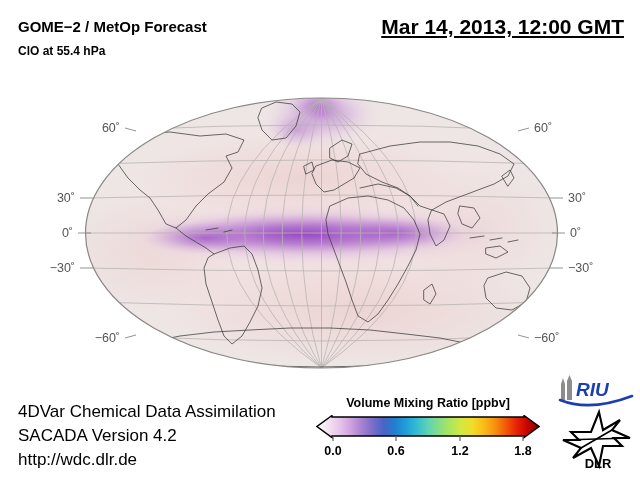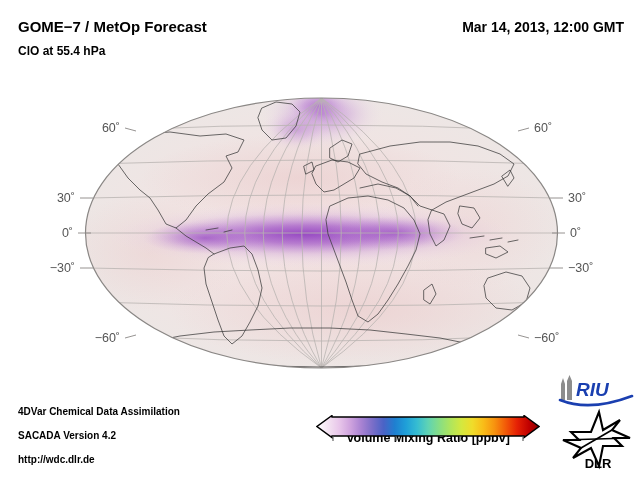"GOME−7 / MetOp Forecast" div { text: 7 -> 2 }
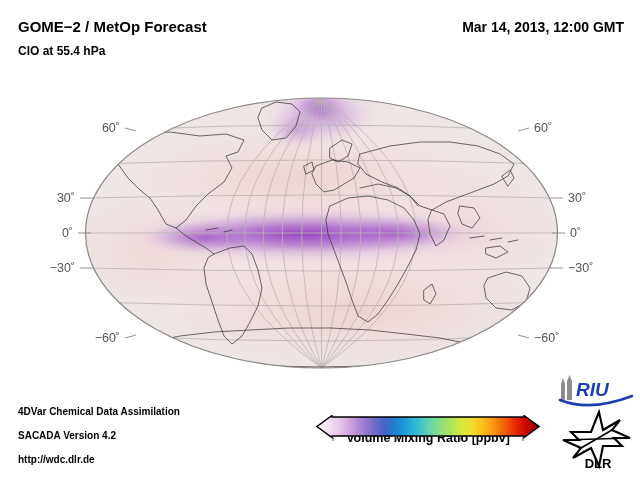"Mar 14, 2013, 12:00 GMT" #header-timestamp { font-size: 14px -> 21px; text-decoration: none -> underline }
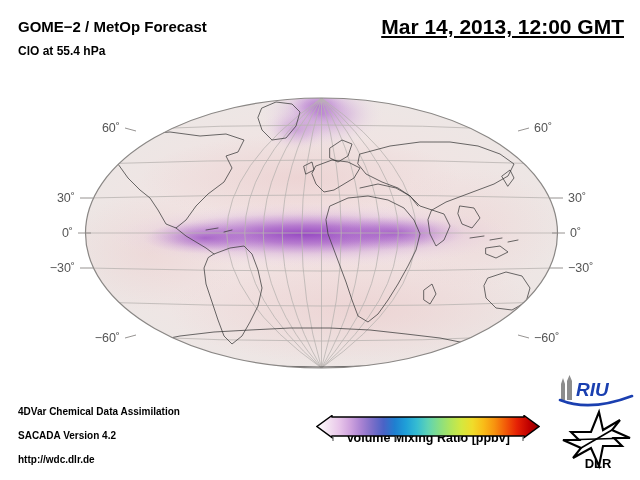"4DVar Chemical Data Assimilation" .footer-line { font-size: 10px -> 17px; font-weight: bold -> normal }
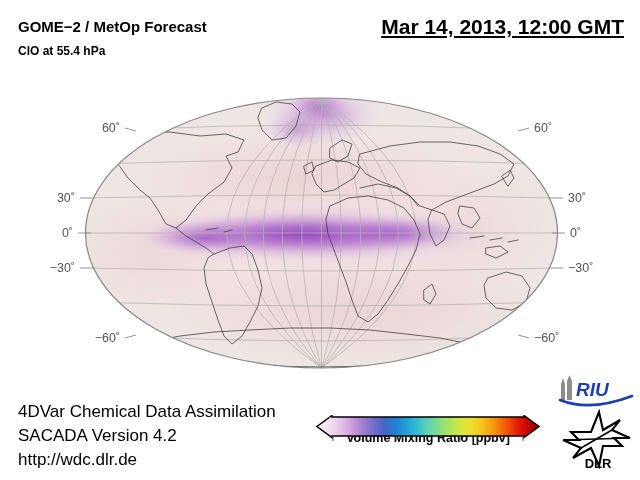"Volume Mixing Ratio [ppbv]" #colorbar-title { margin-top: 35px -> none }
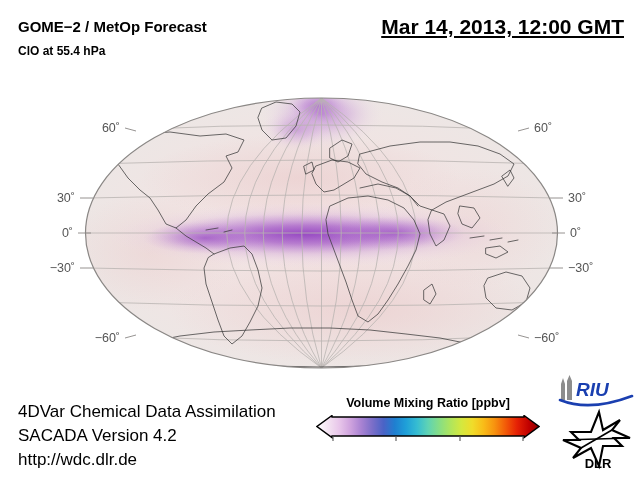"0.0" div { html: none -> <div> <span>0.0</span> <span>0.6</span> <span>1.2</span> <span>1.8</span> </div> }
